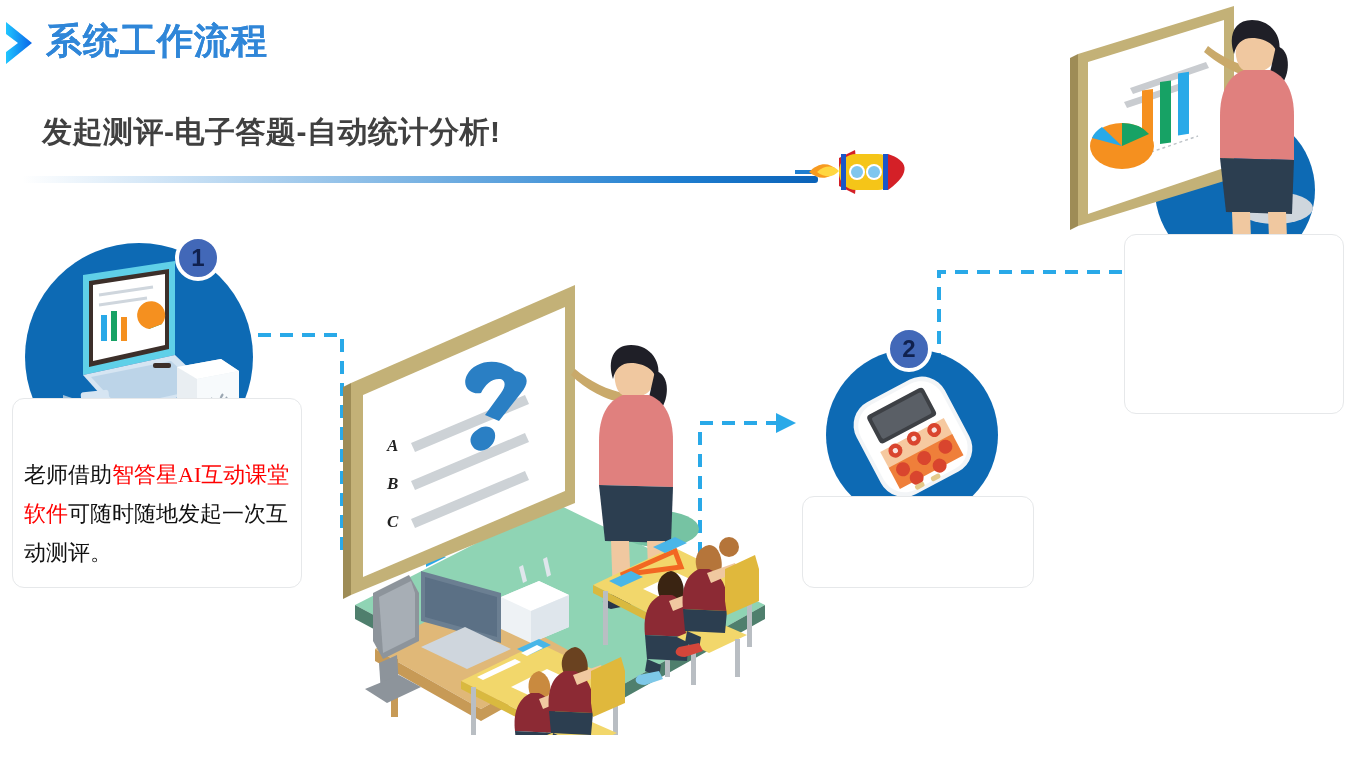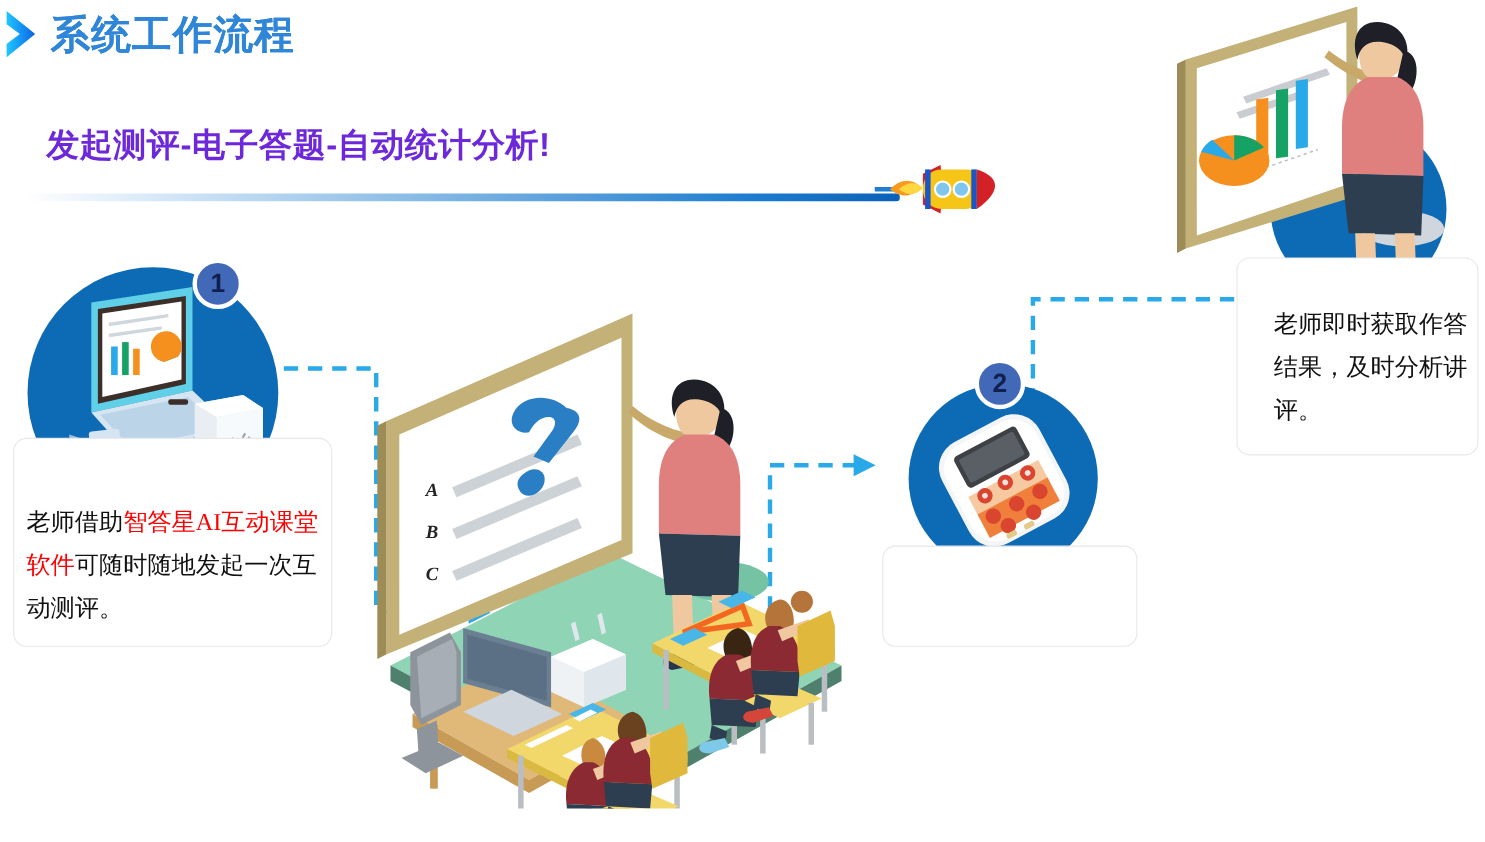"系统工作流程" .hdr { align-items: flex-start -> flex-end }
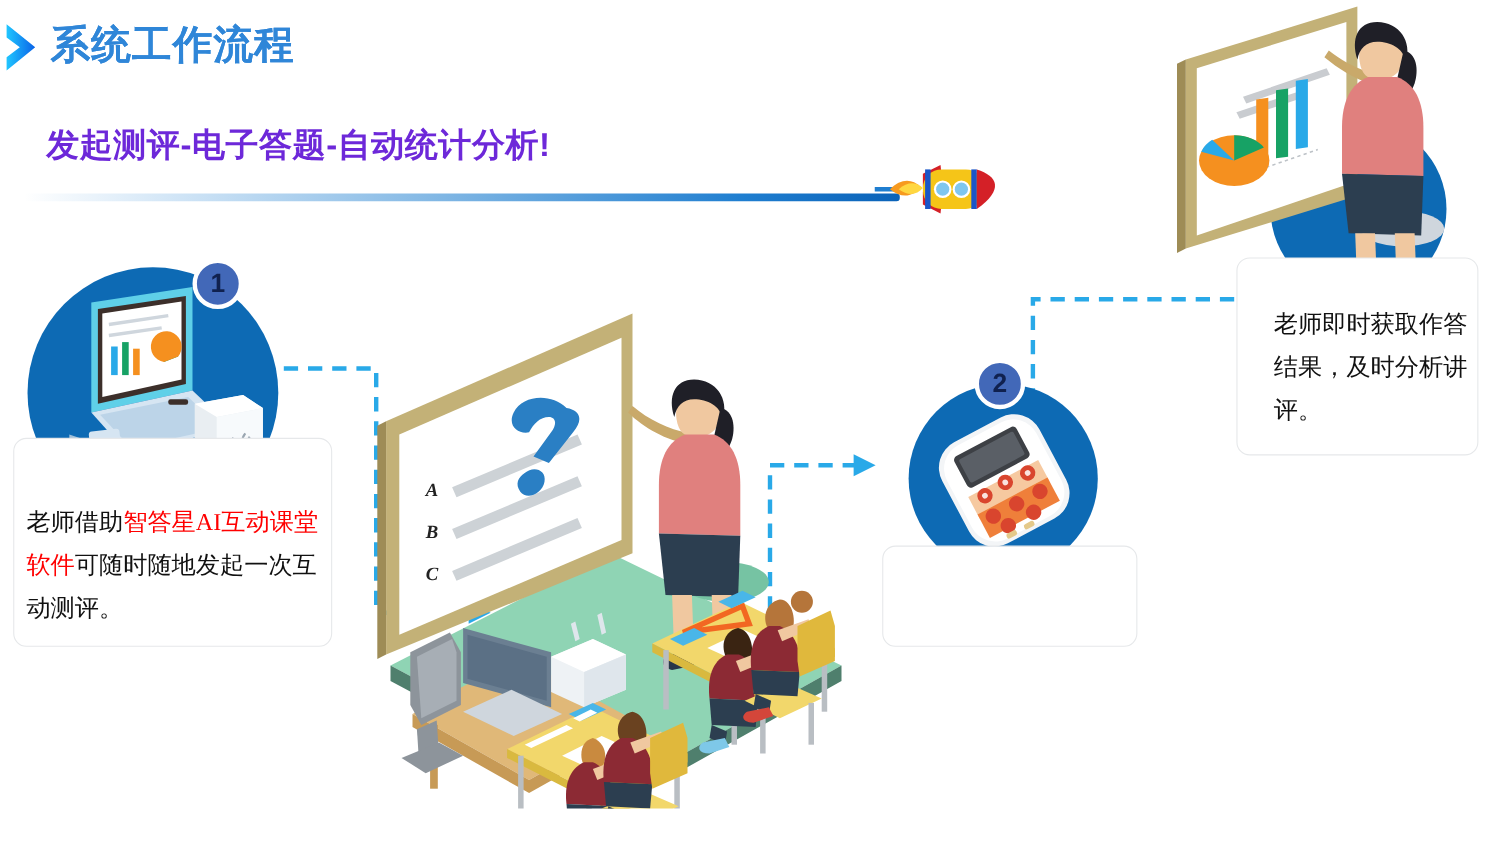"发起测评-电子答题-自动统计分析!" .subtitle { color: #6d28d9 -> #404040 }
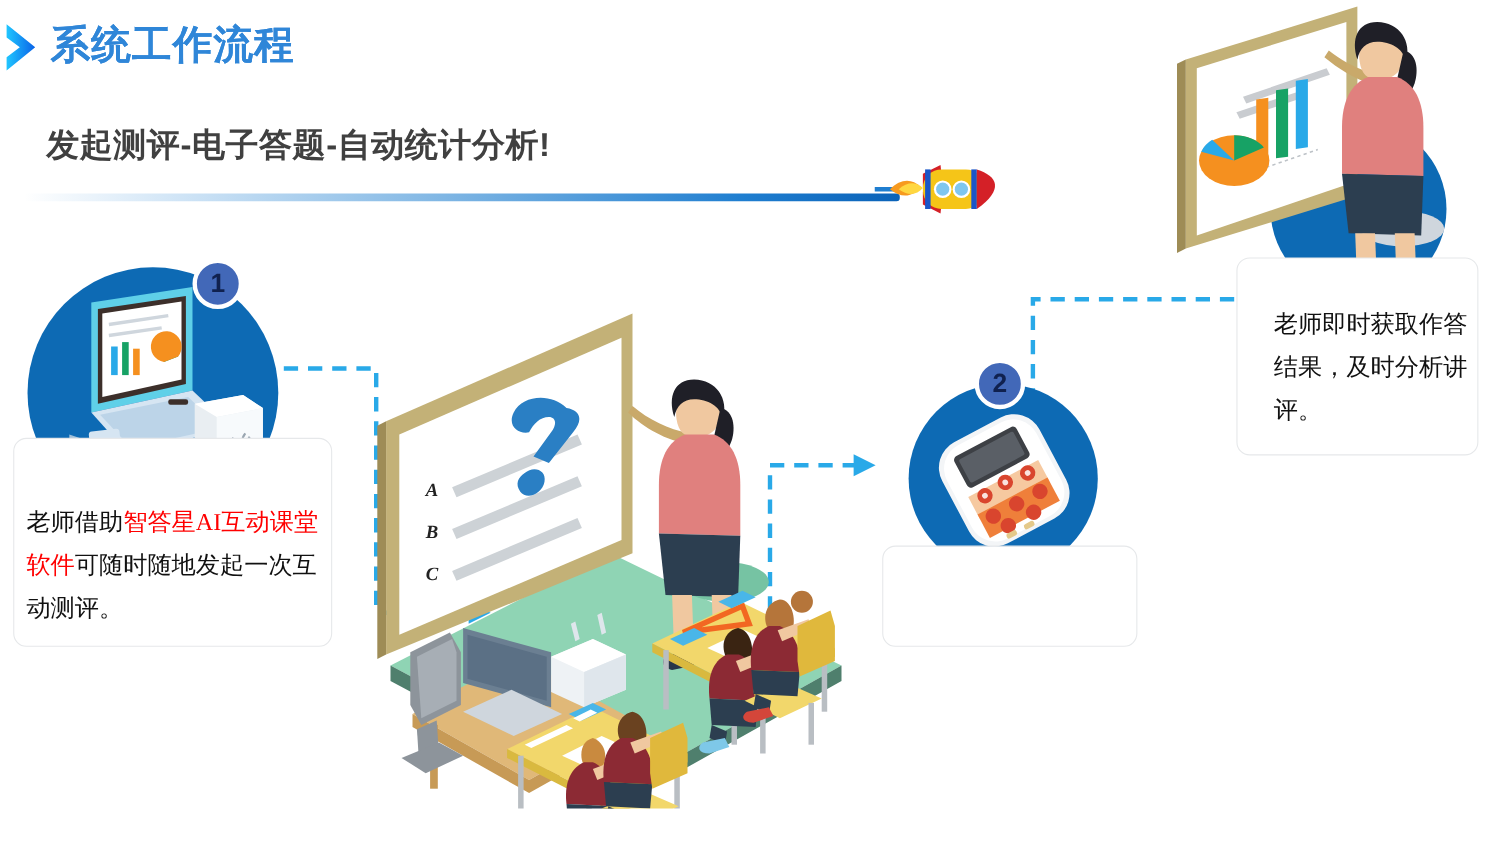"老师即时获取作答结果，及时分析讲评。" div.card-text { html: <div>老师即时获取作答结果，及时分析讲评。</div> -> none }
